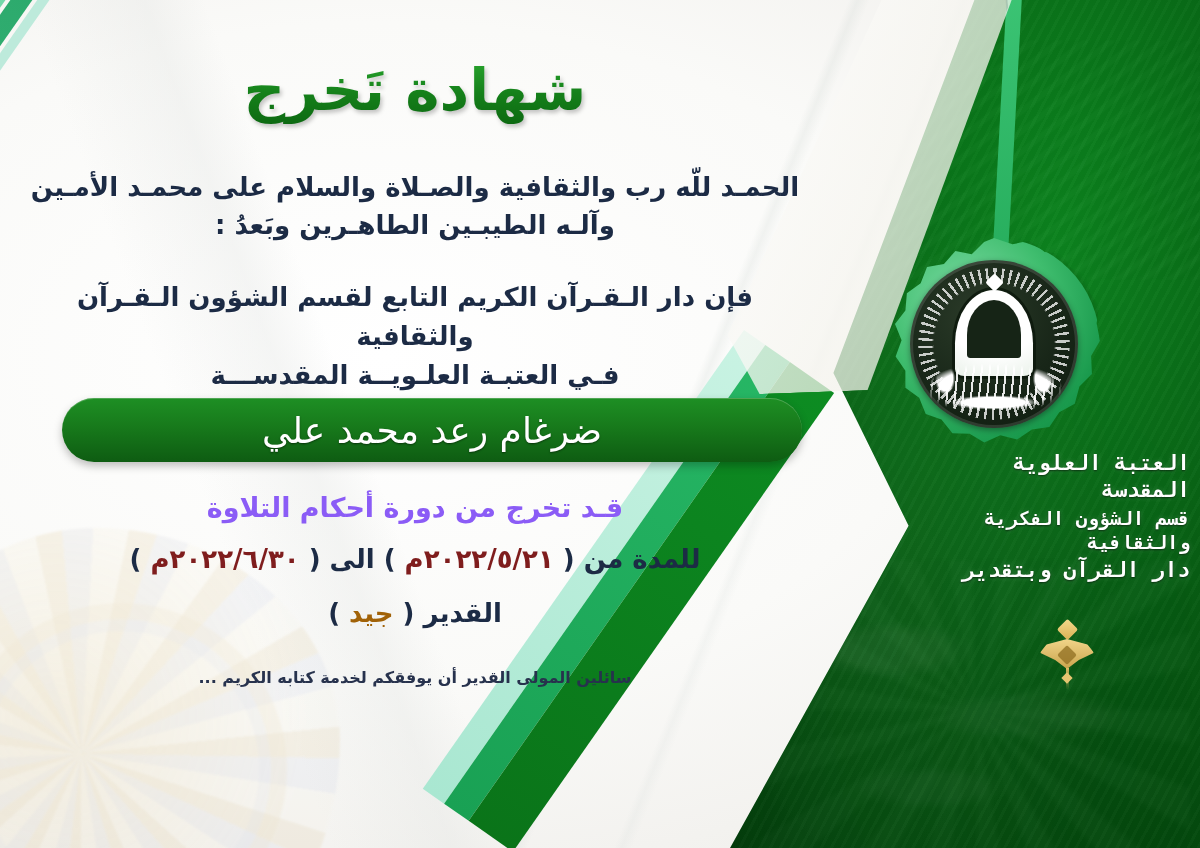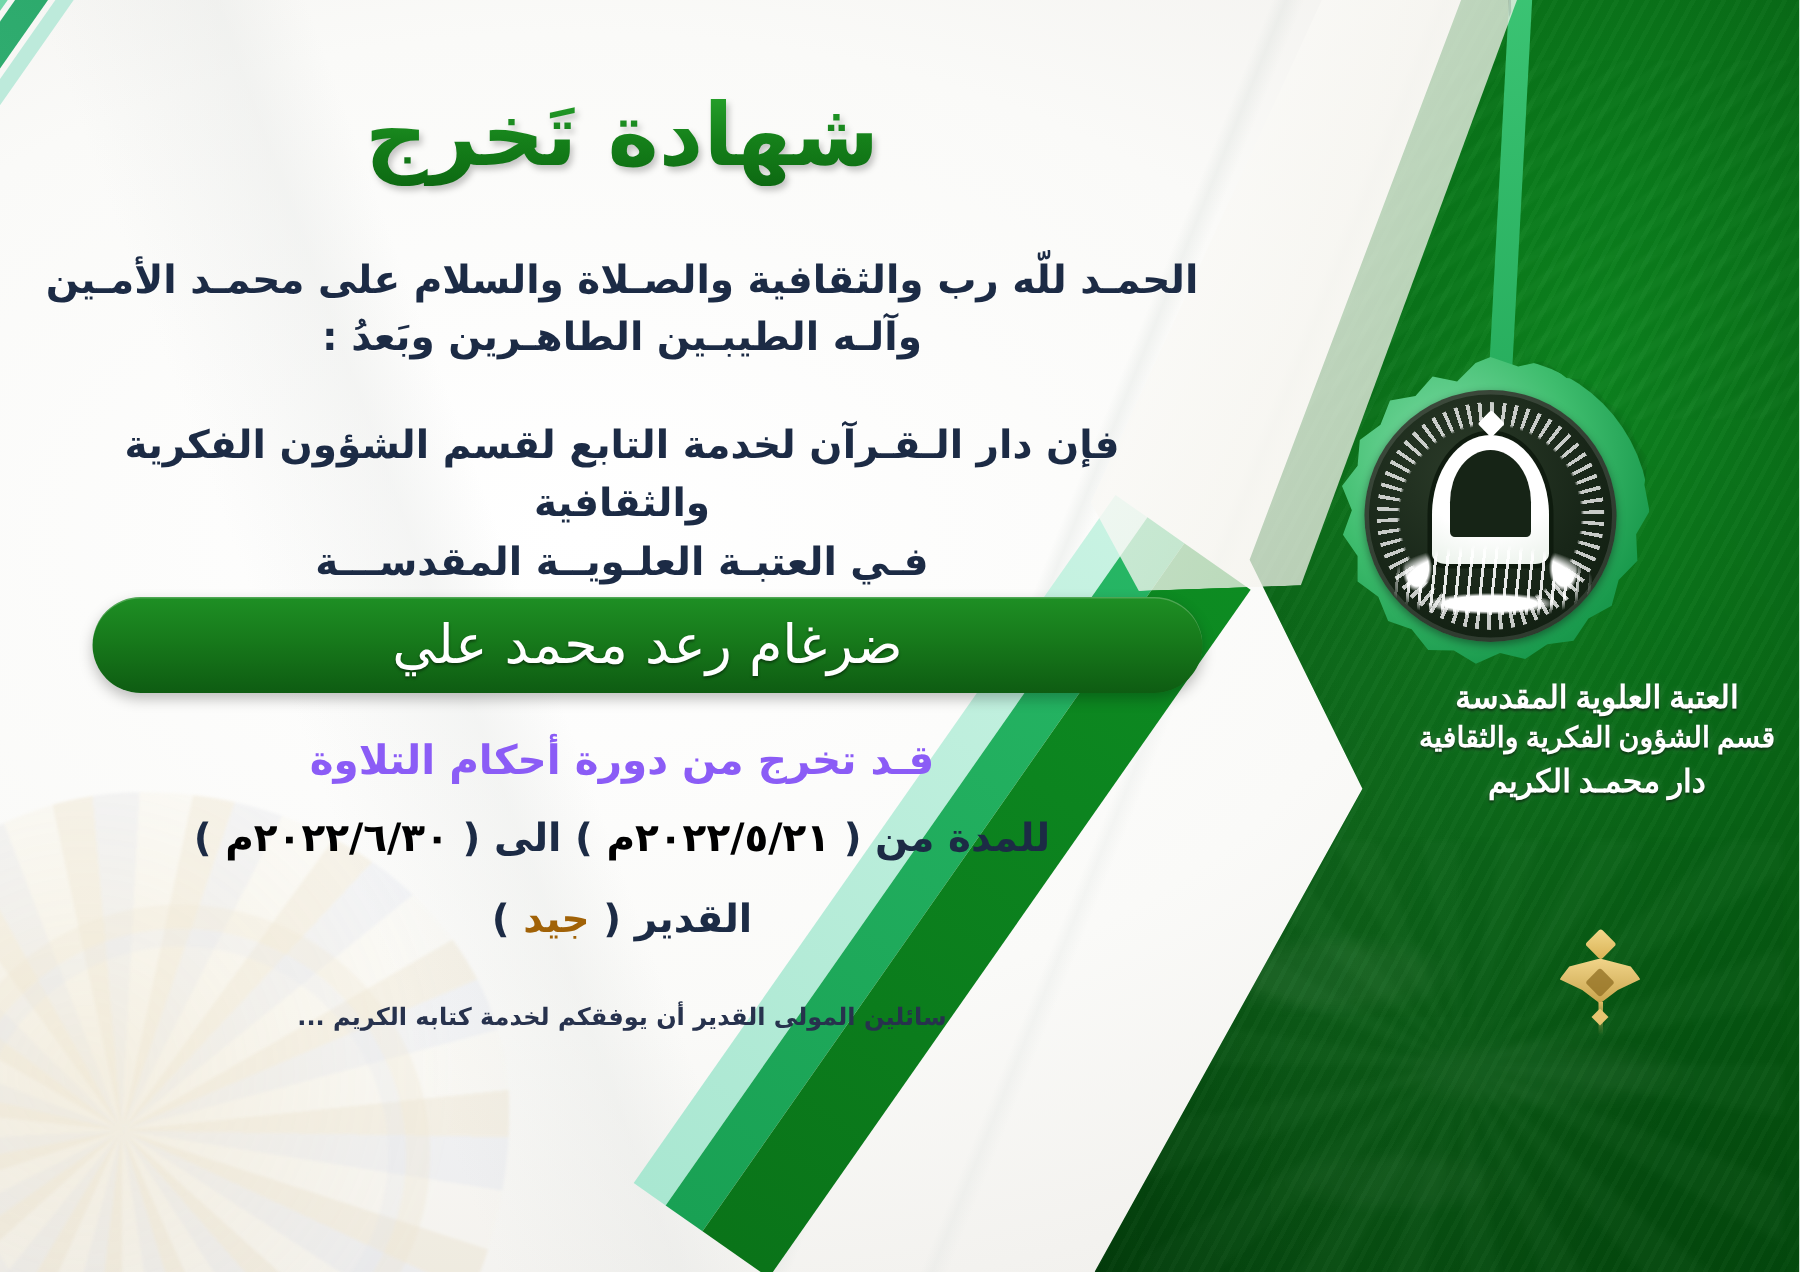"فإن دار الـقـرآن لخدمة التابع" div { text: لخدمة التابع لقسم الشؤون الفكرية -> الكريم التابع لقسم الشؤون الـقـرآن }
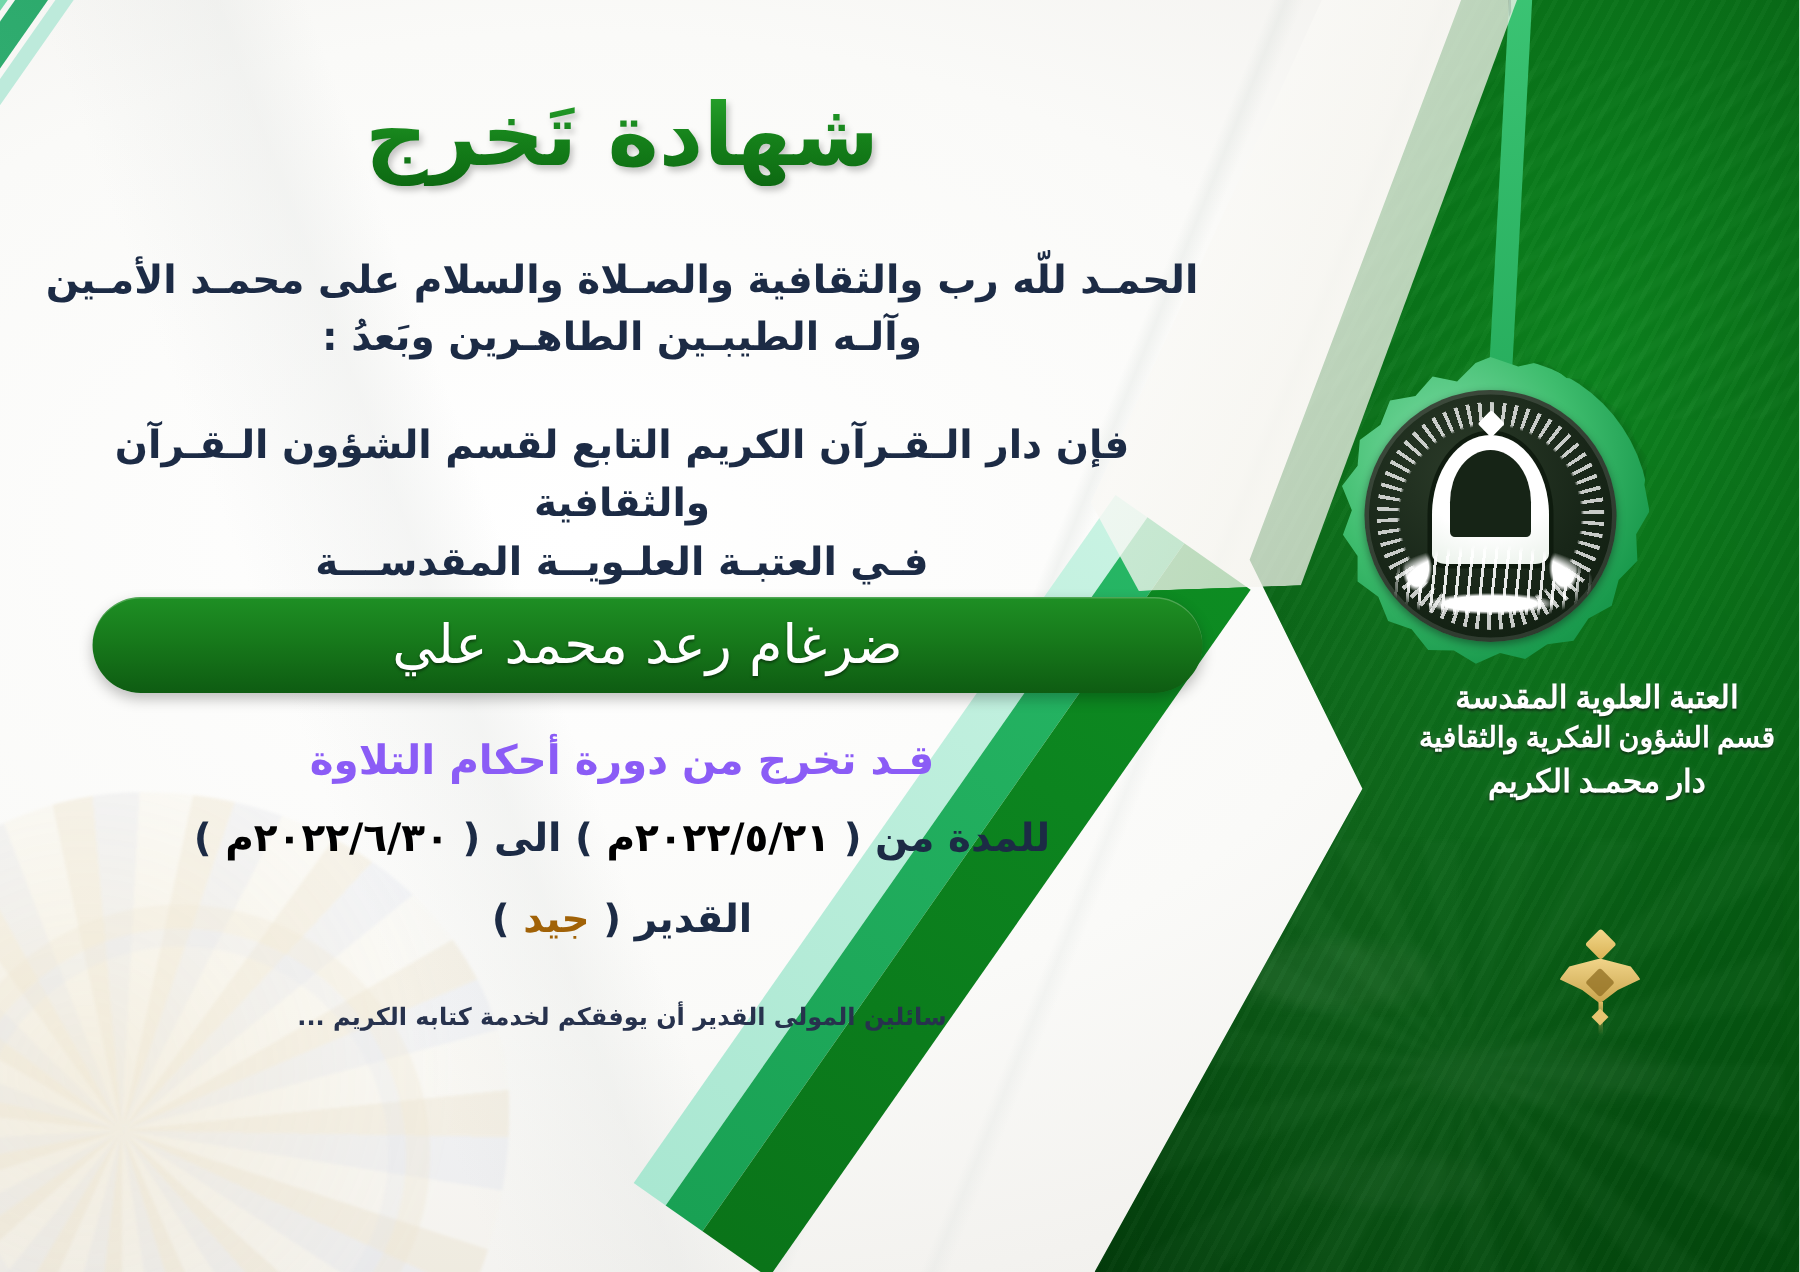"العتبة العلوية المقدسة" .calli-line { font-family: Liberation Serif, serif -> Liberation Mono, monospace; text-align: none -> right }
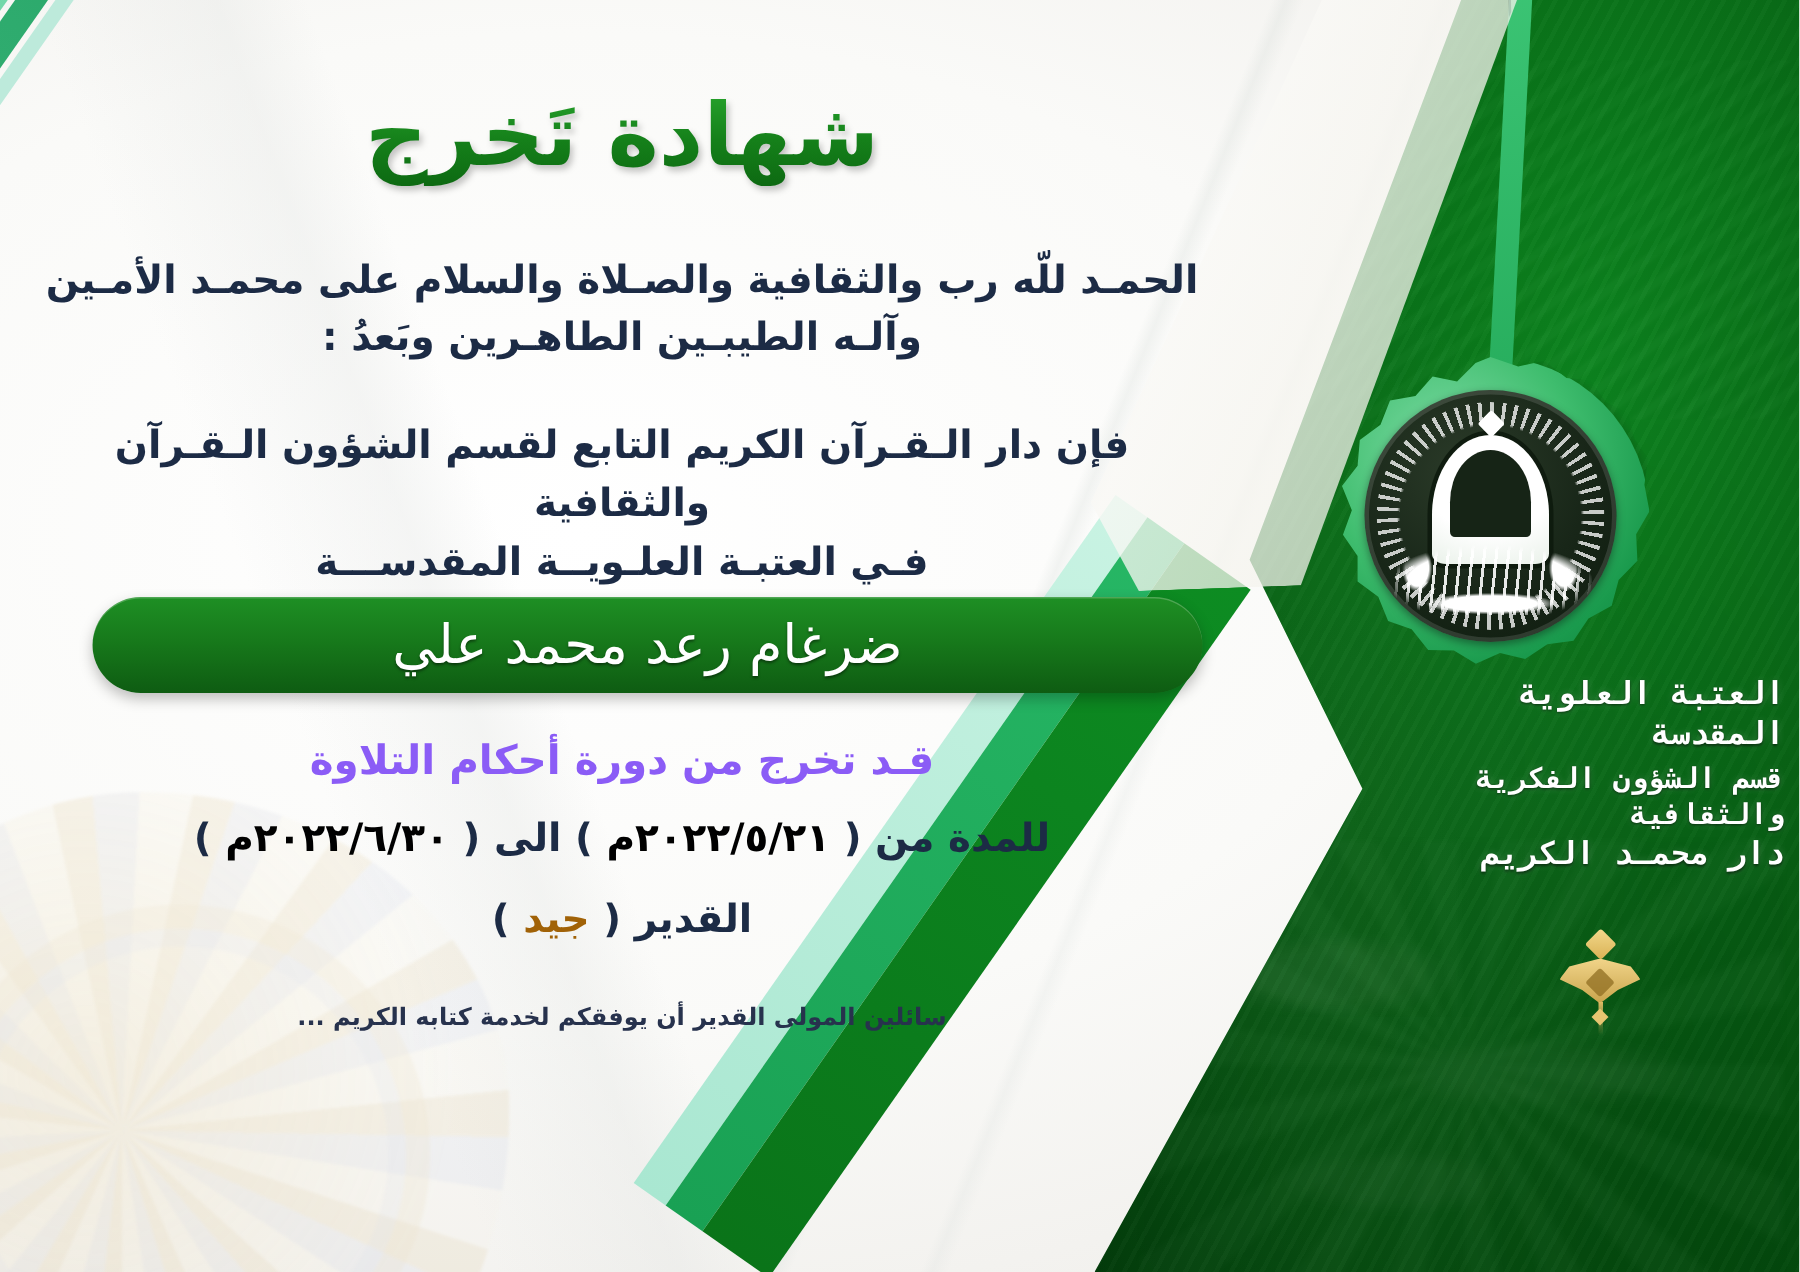"٢٠٢٢/٦/٣٠م" .duration-line .date { color: #000000 -> #7f1d1d }
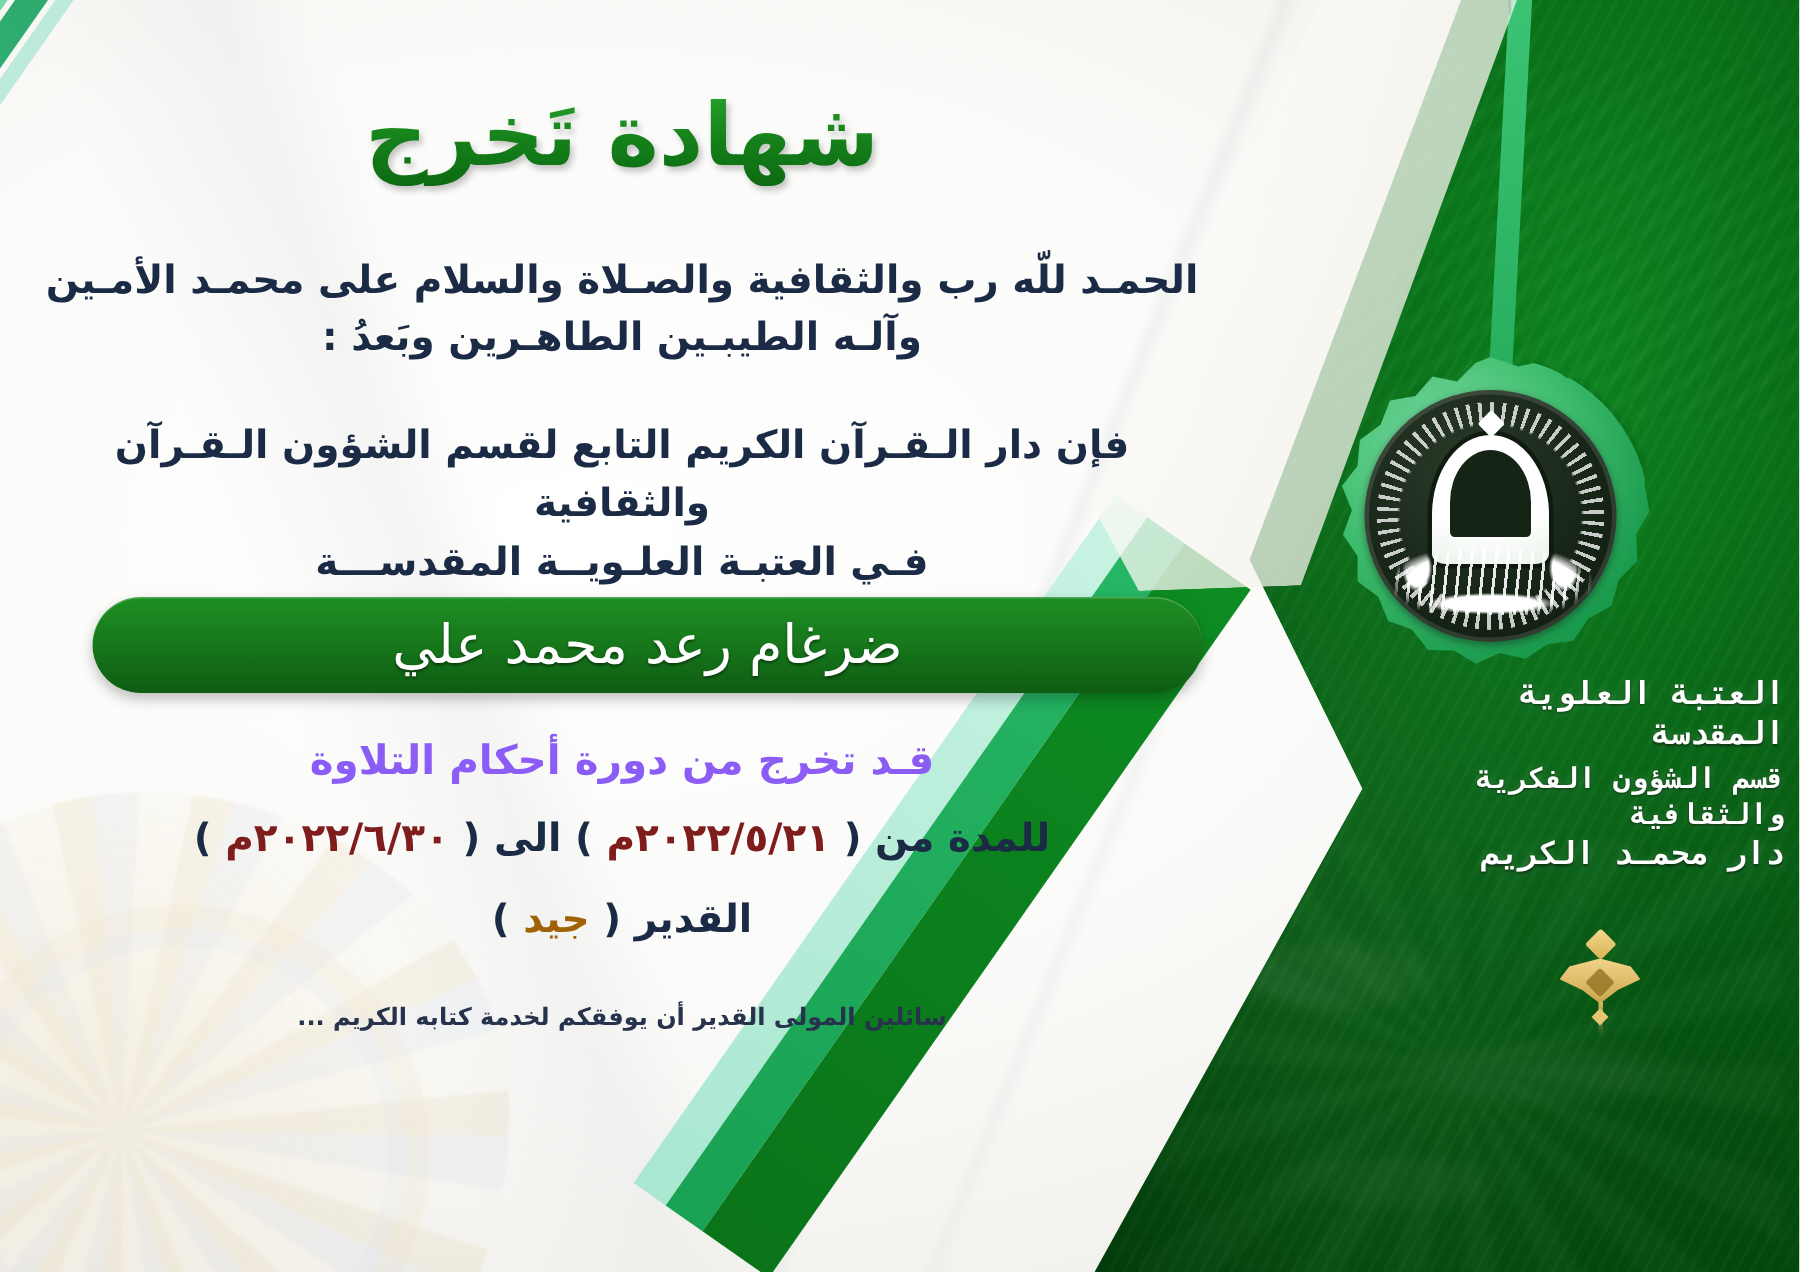"دار محمـد الكريم" div.calli-line { text: محمـد الكريم -> القرآن وبتقدير }
